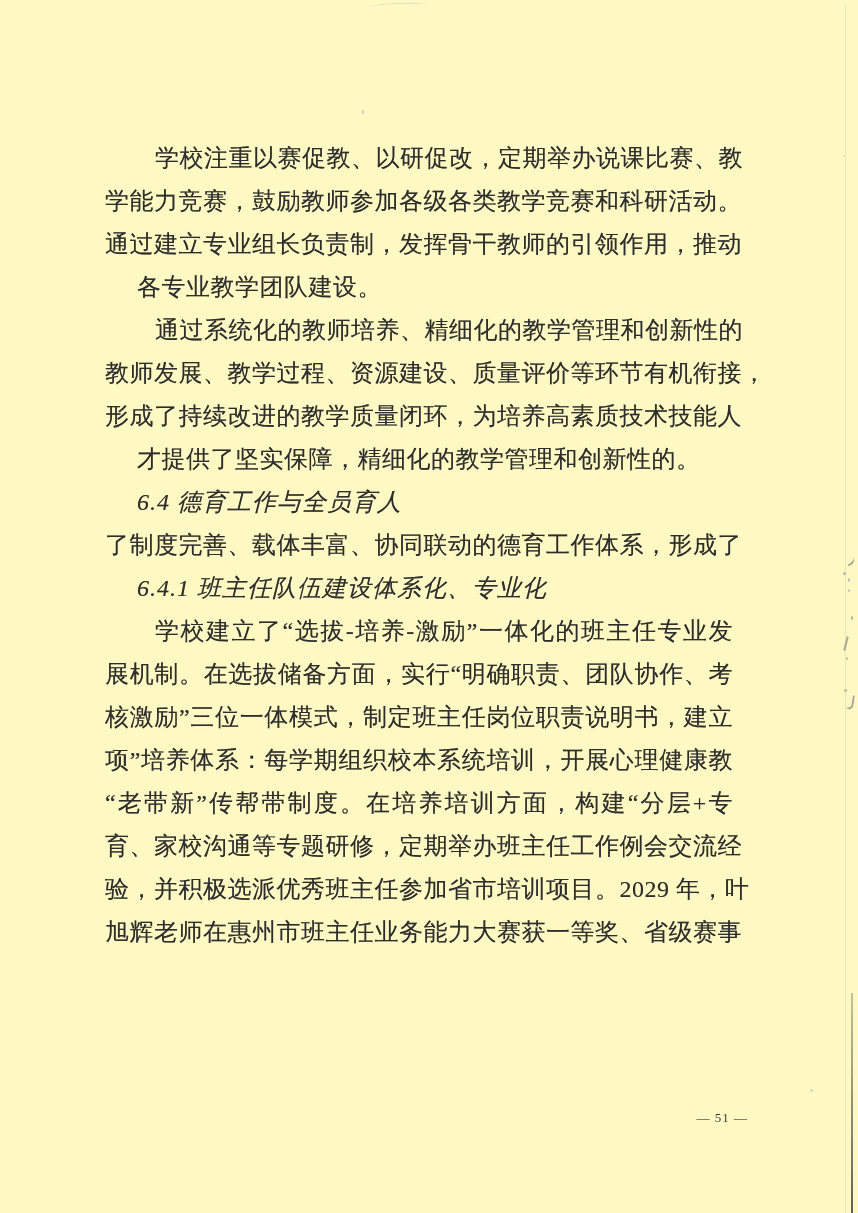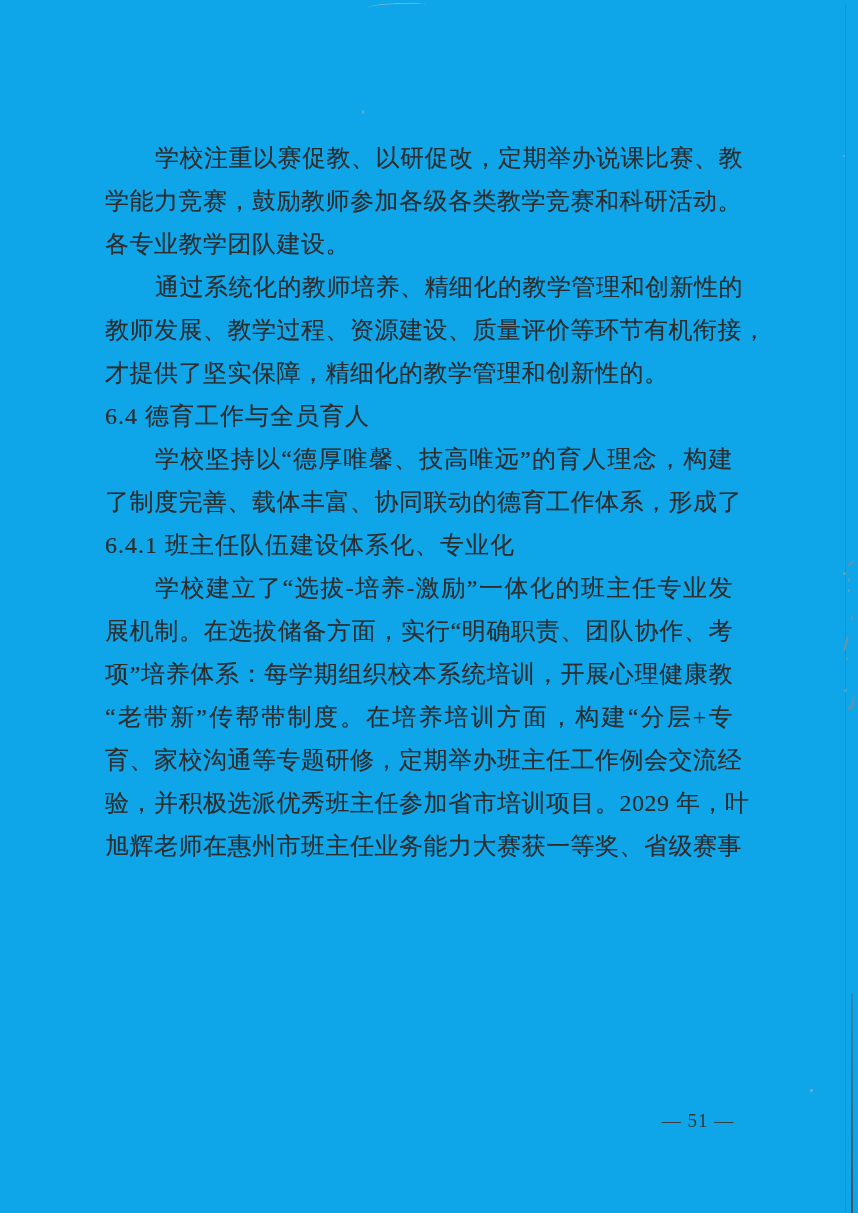"学校注重以赛促教、以研促改，定期举办说课比赛、教" .page { background: #0ea5e9 -> #fef9c3 }
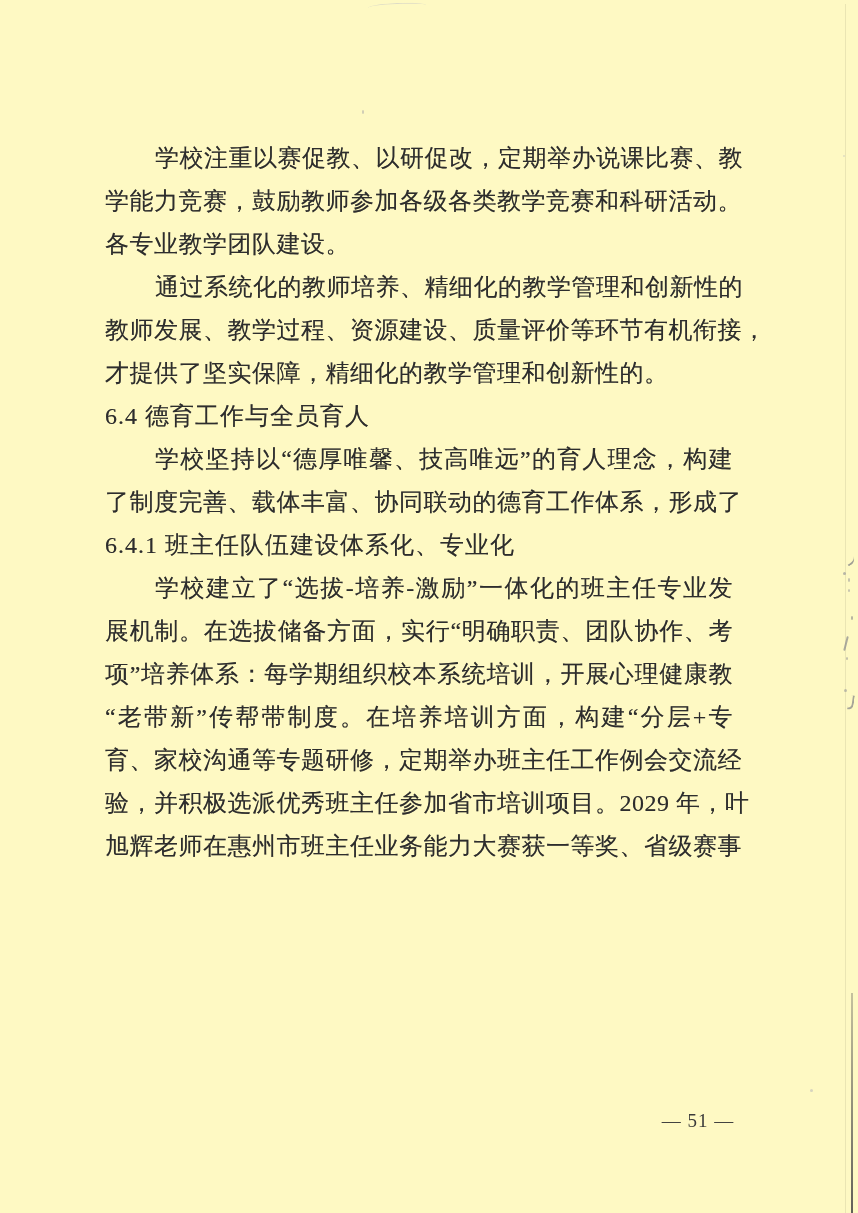"通过建立专业组长负责制，发挥骨干教师的引领作用，推动" div.line { html: none -> <div>通过建立专业组长负责制，发挥骨干教师的引领作用，推动</div> }
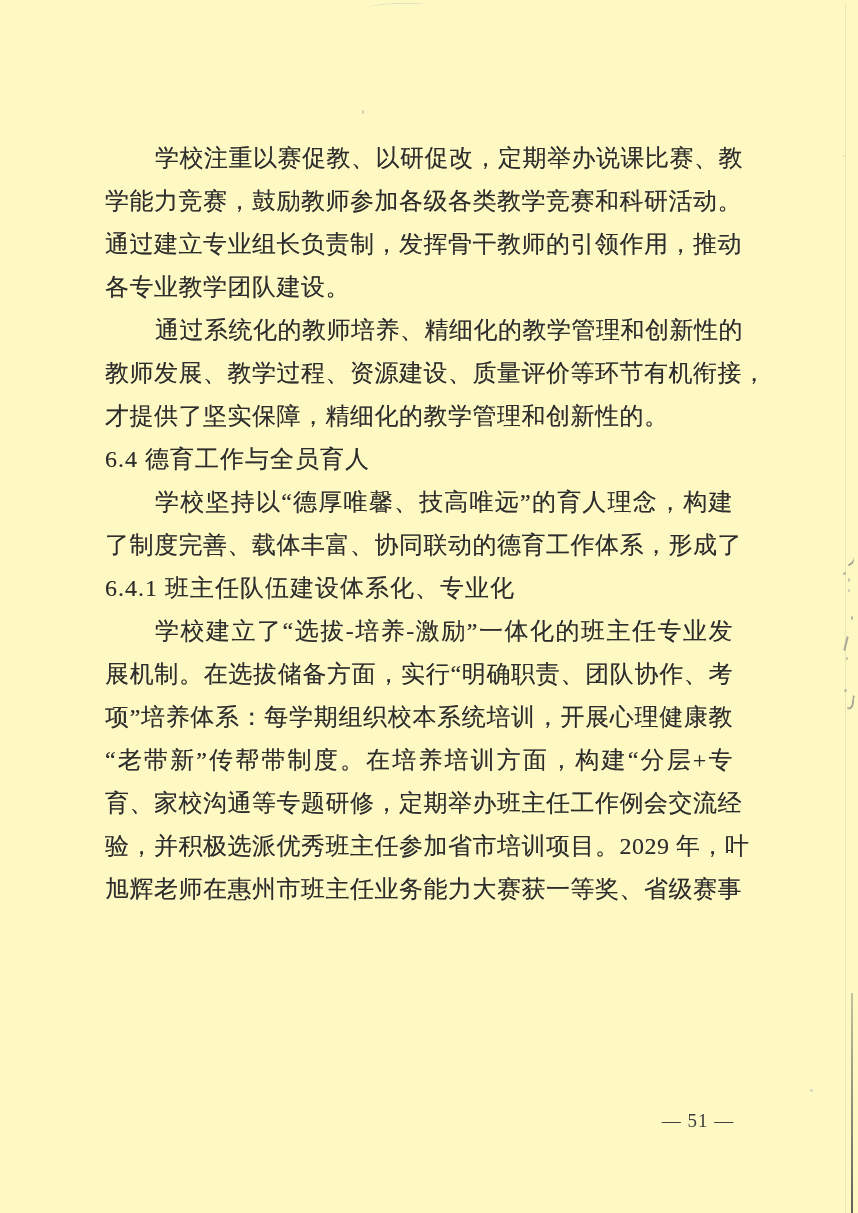"各专业教学团队建设。" .line.last, .line.heading { margin-left: none -> 32px }
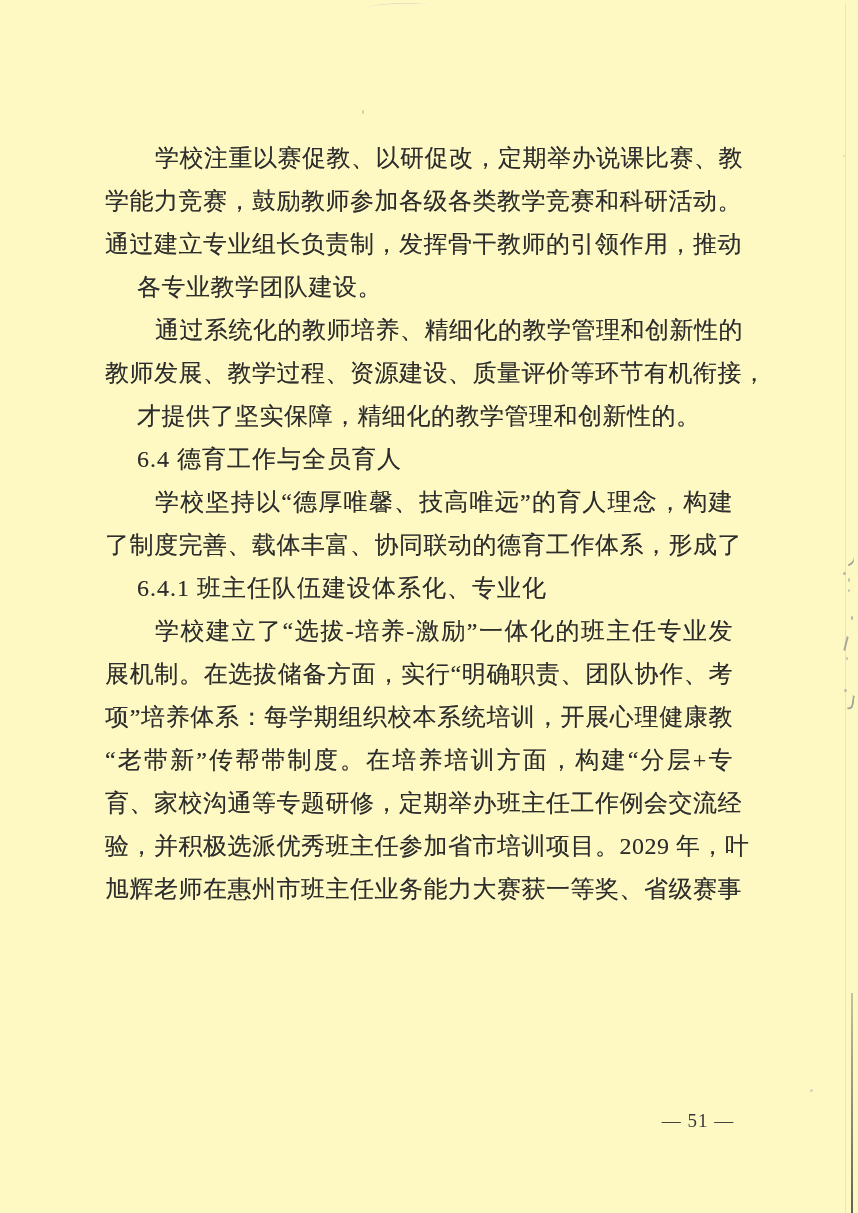"形成了持续改进的教学质量闭环，为培养高素质技术技能人" div.line { html: none -> <div>形成了持续改进的教学质量闭环，为培养高素质技术技能人</div> }
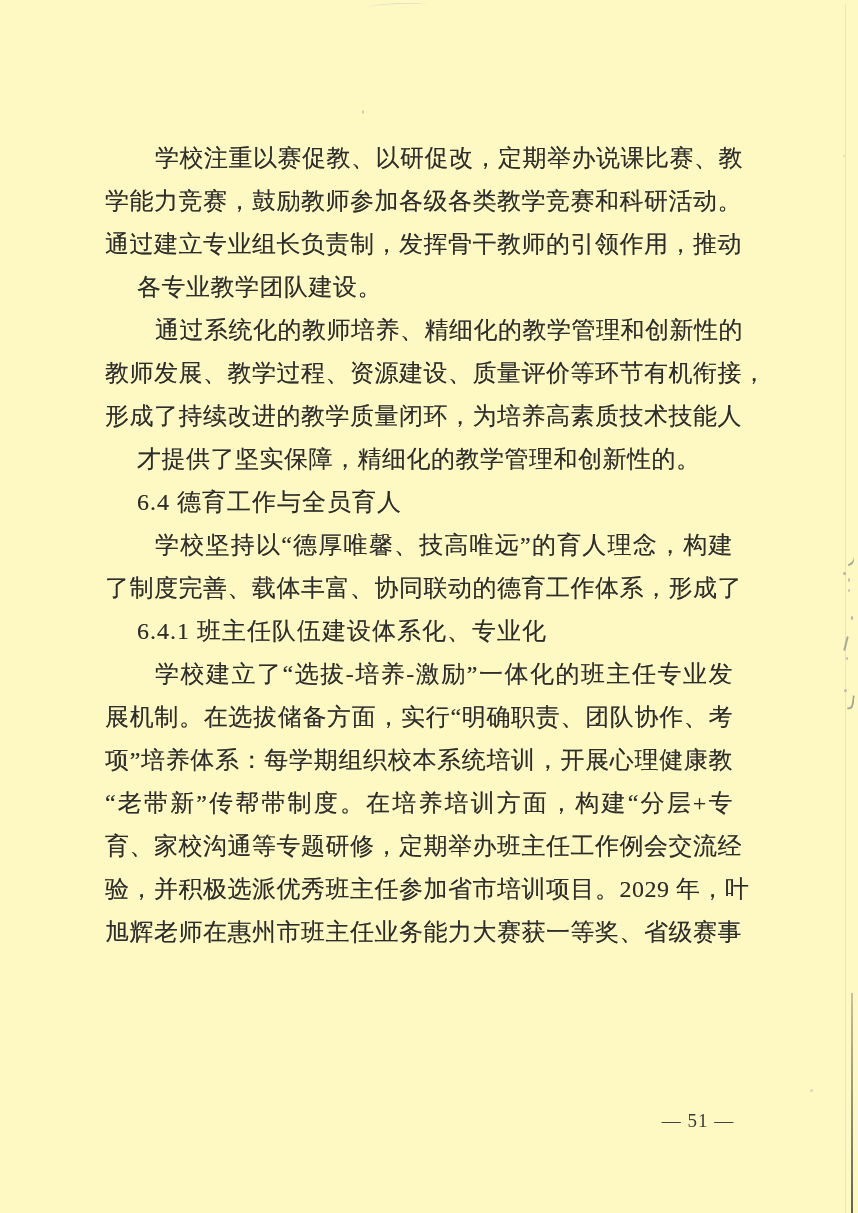"6.4 德育工作与全员育人" .line.heading { font-style: none -> italic }
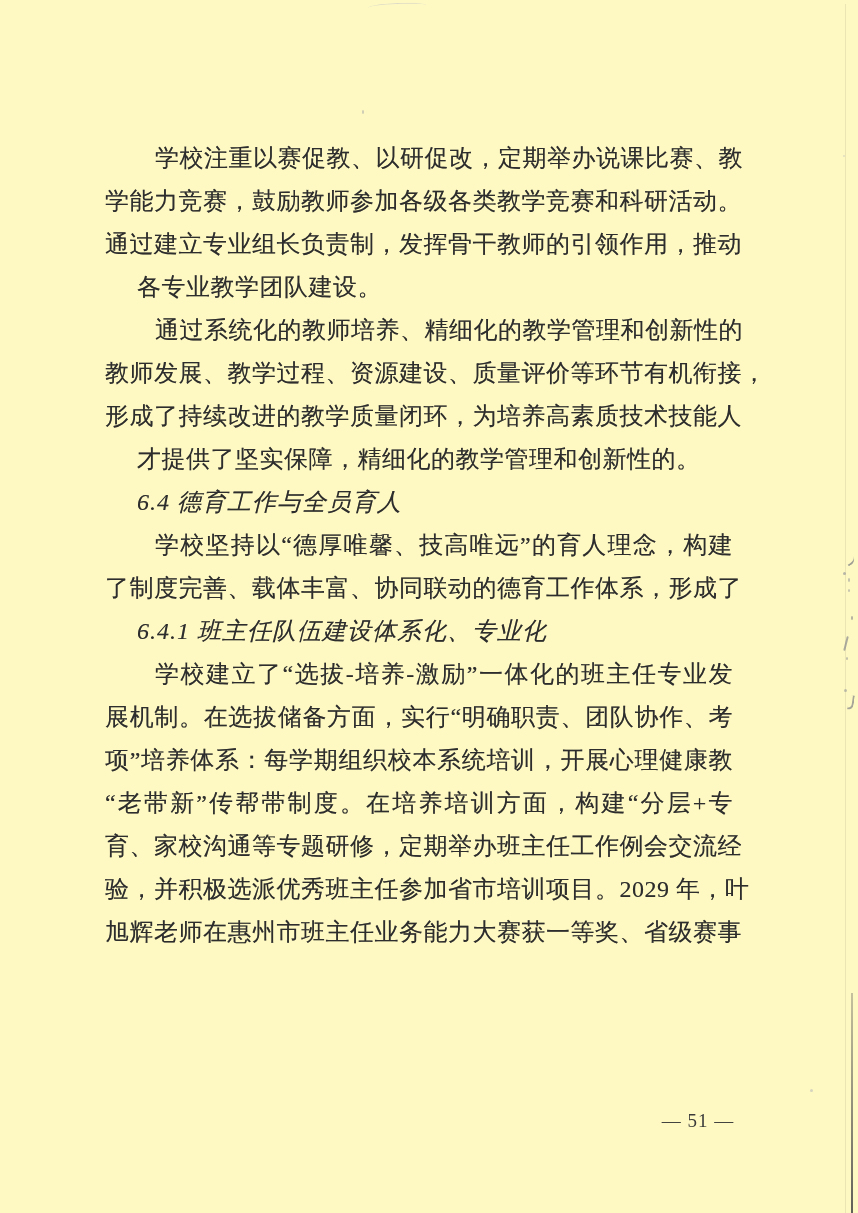"学校坚持以“德厚唯馨、技高唯远”的育人理念，构建" div.line { html: <div>学校坚持以“德厚唯馨、技高唯远”的育人理念，构建</div> -> none }
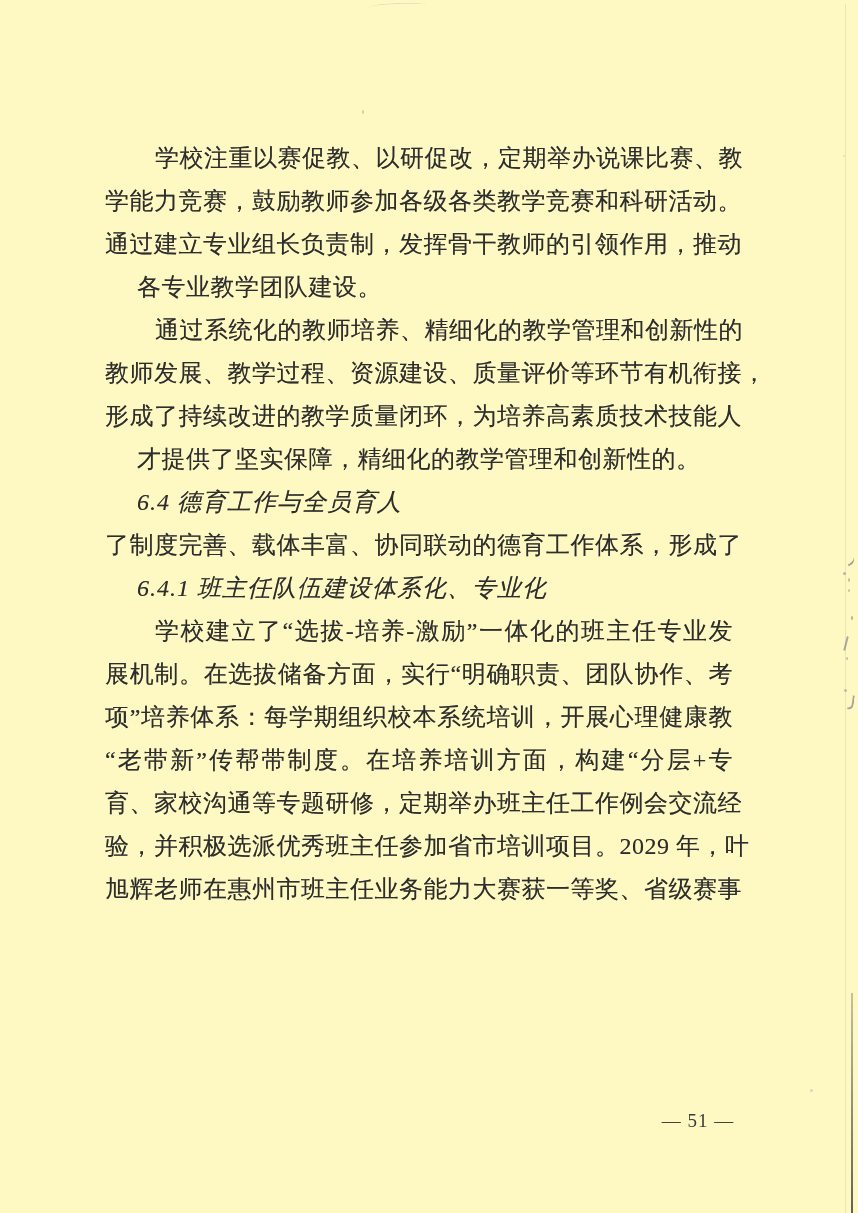"核激励”三位一体模式，制定班主任岗位职责说明书，建立" div.line { html: none -> <div>核激励”三位一体模式，制定班主任岗位职责说明书，建立</div> }
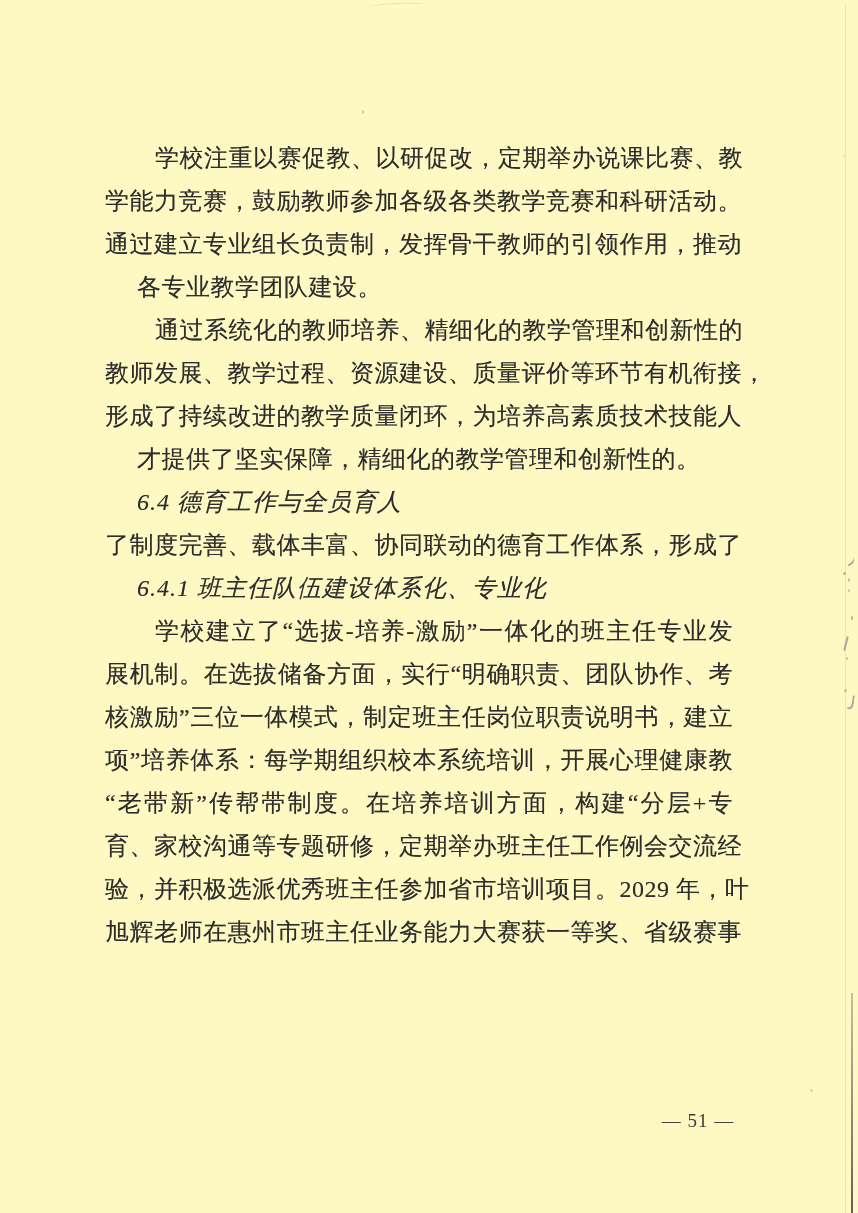"— 51 —" .page-number { font-size: 19px -> 13px; text-align: center -> right }
